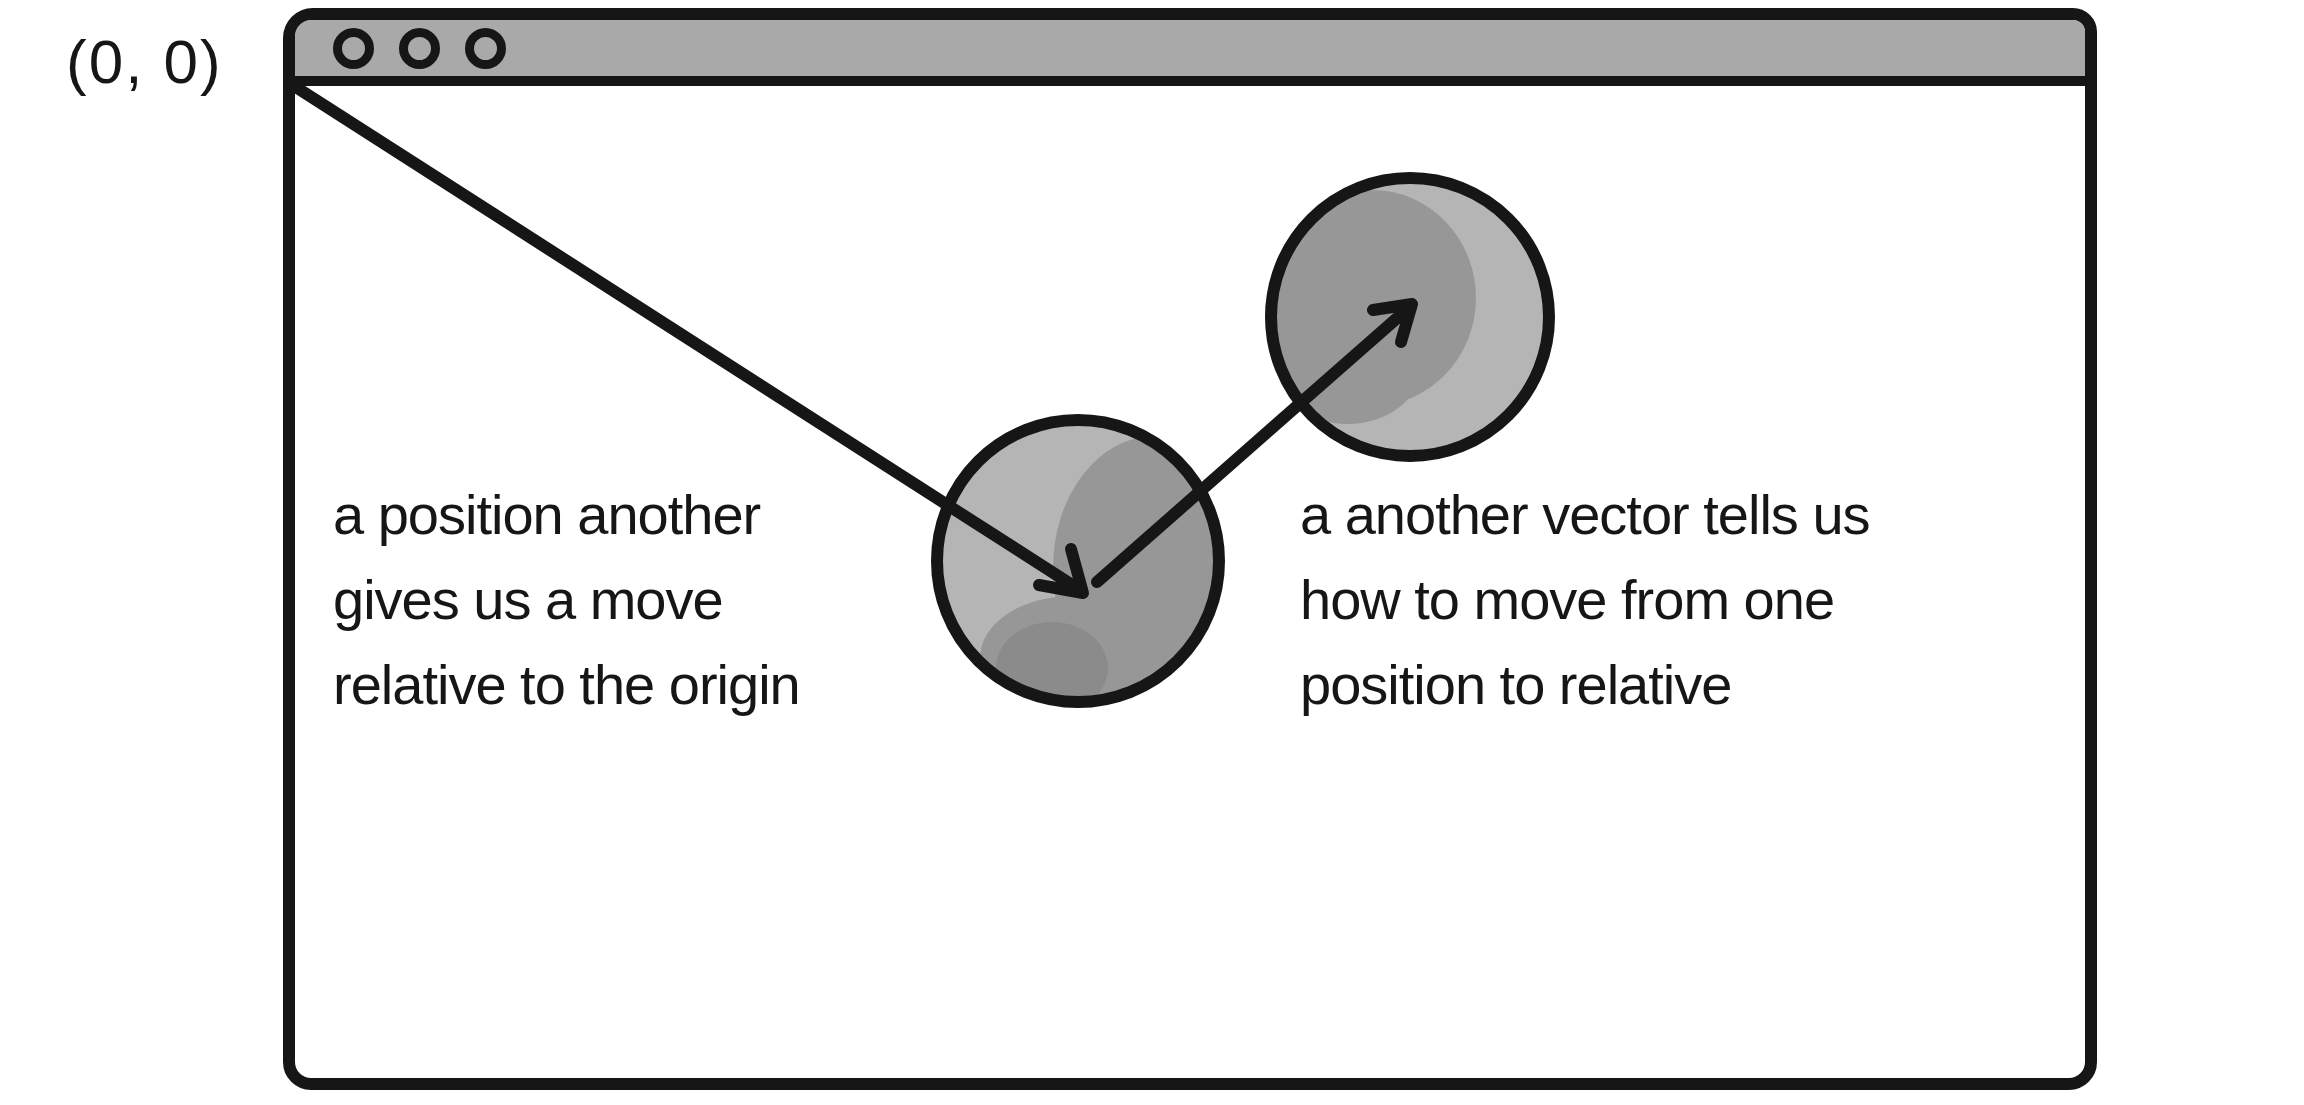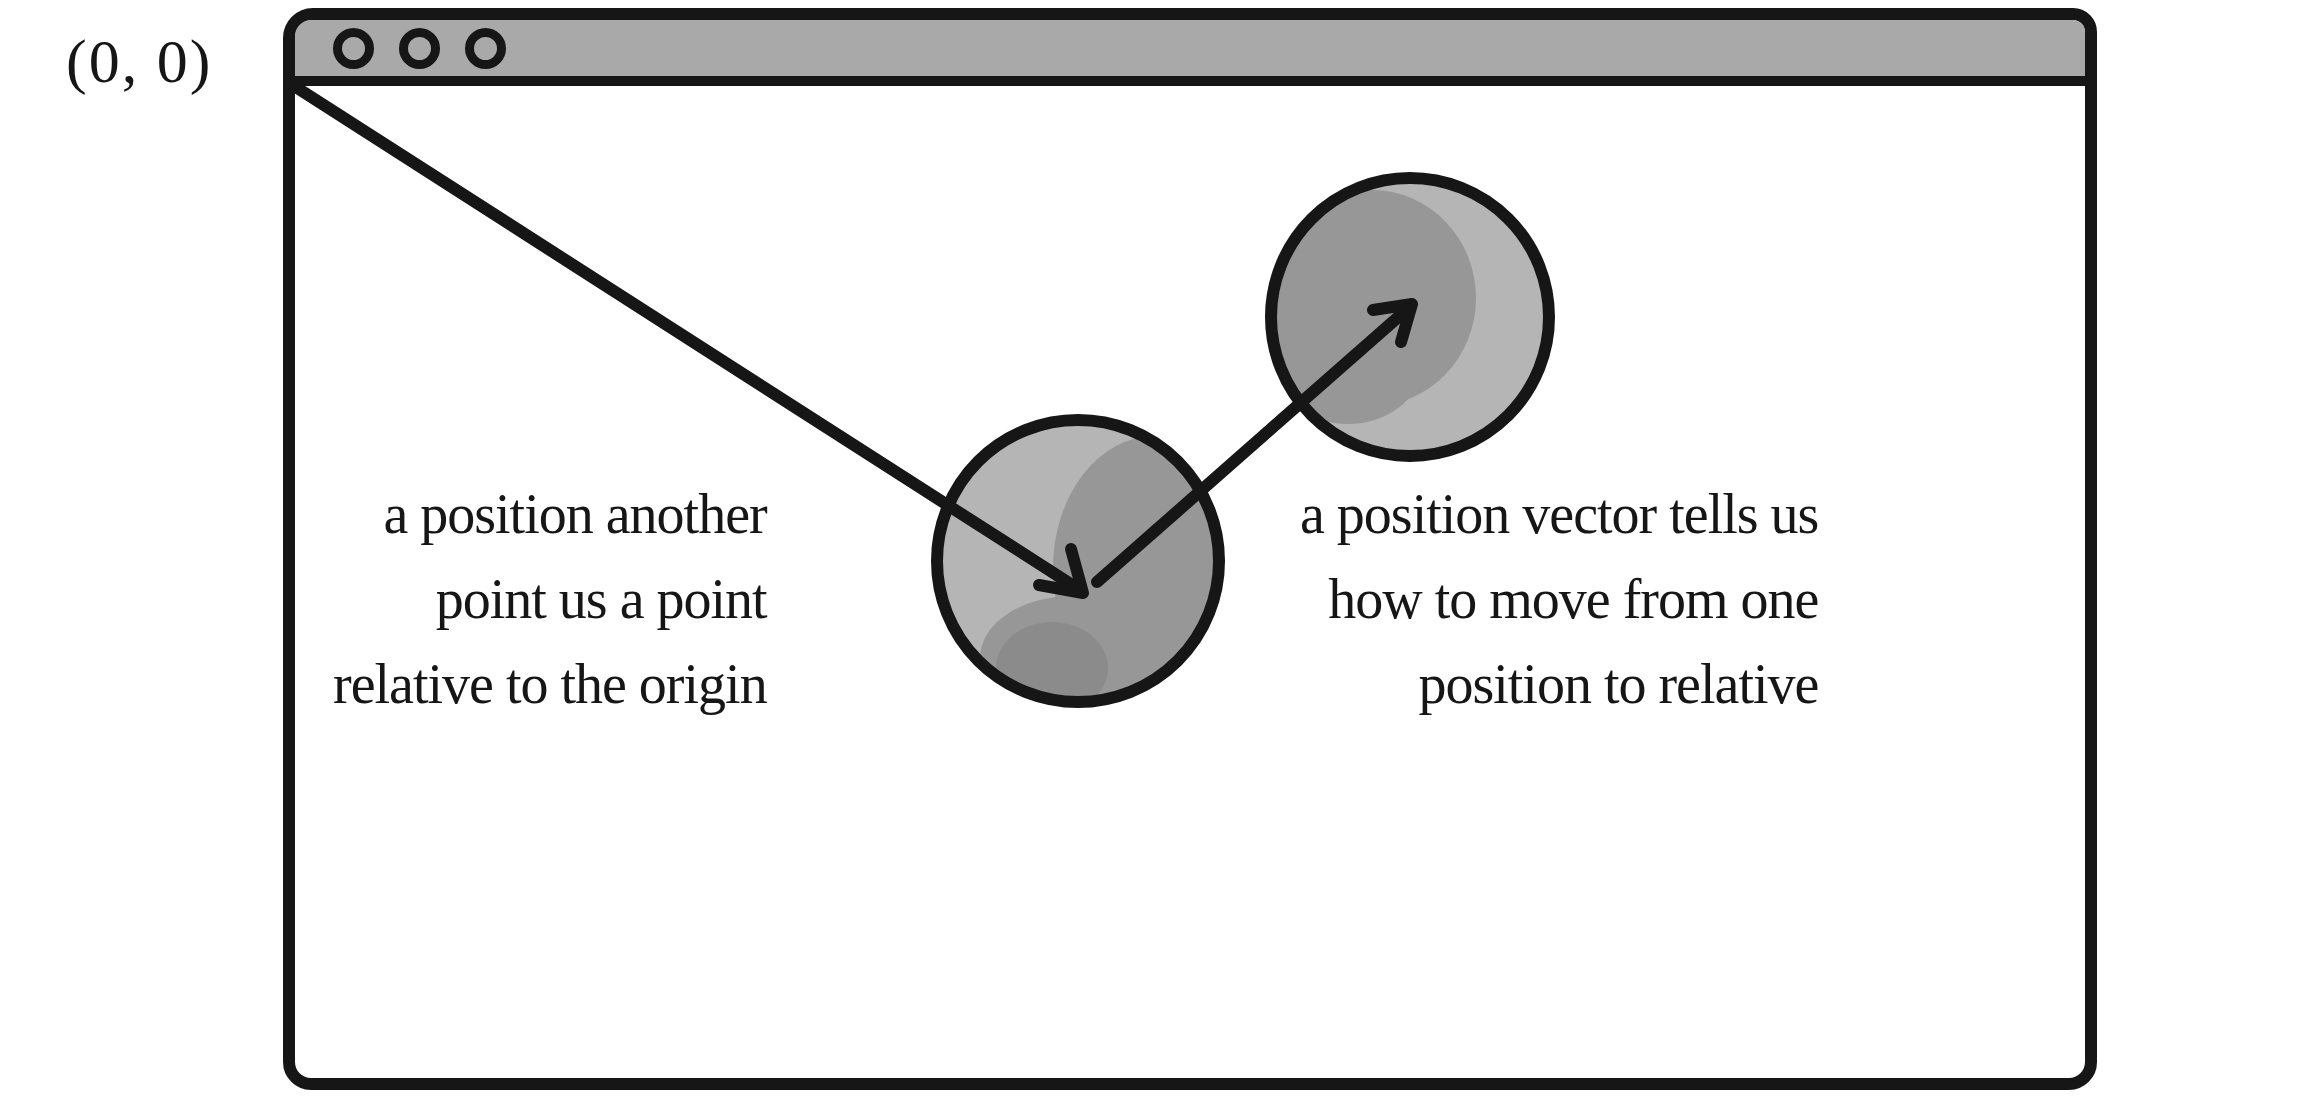"(0, 0)" .canvas { font-family: Liberation Serif, serif -> Liberation Sans, sans-serif; text-align: right -> none }
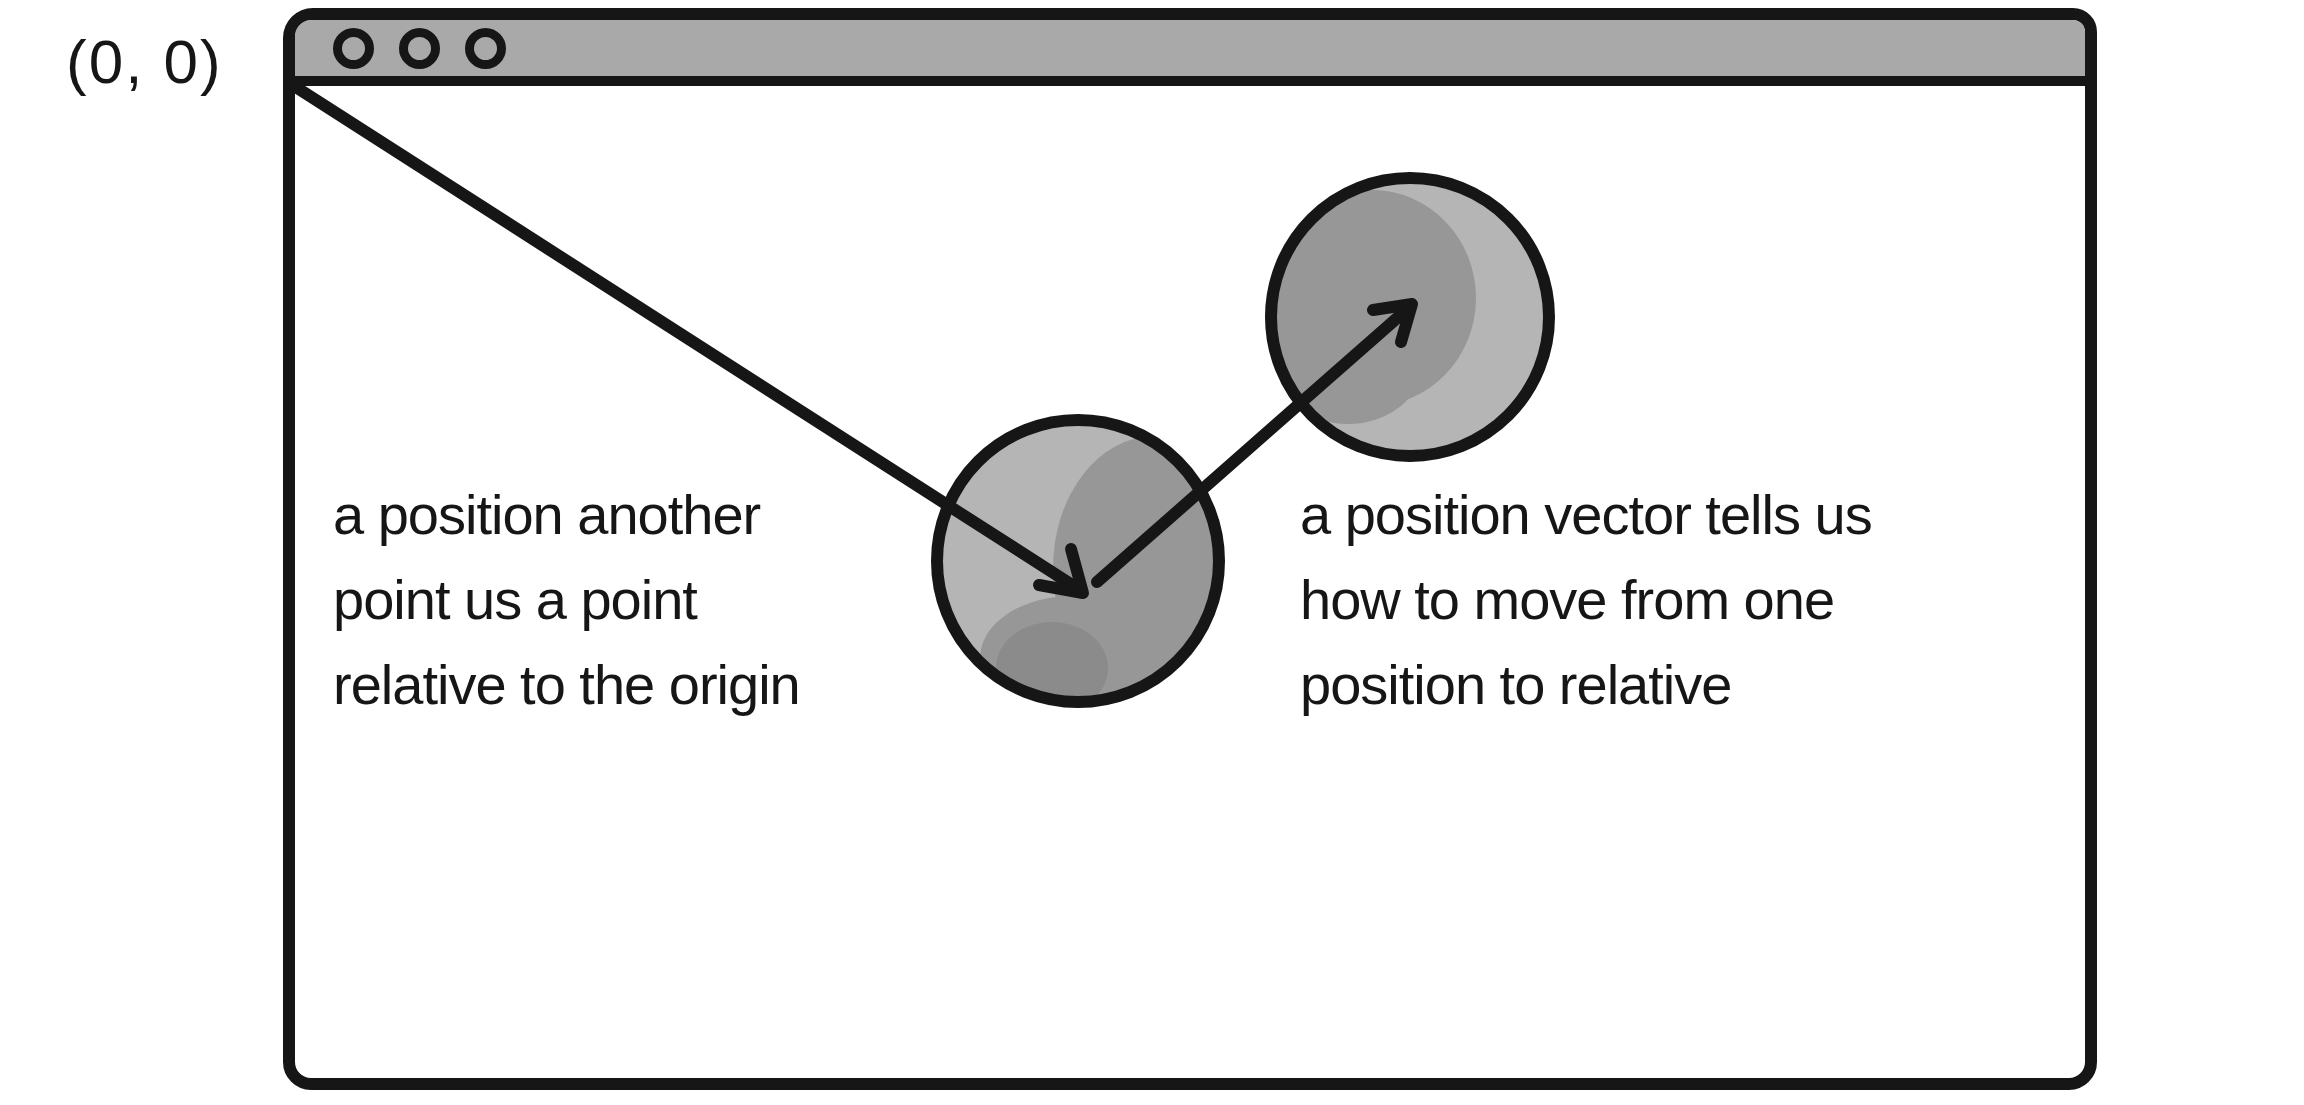"a position vector tells us" div { text: position -> another }
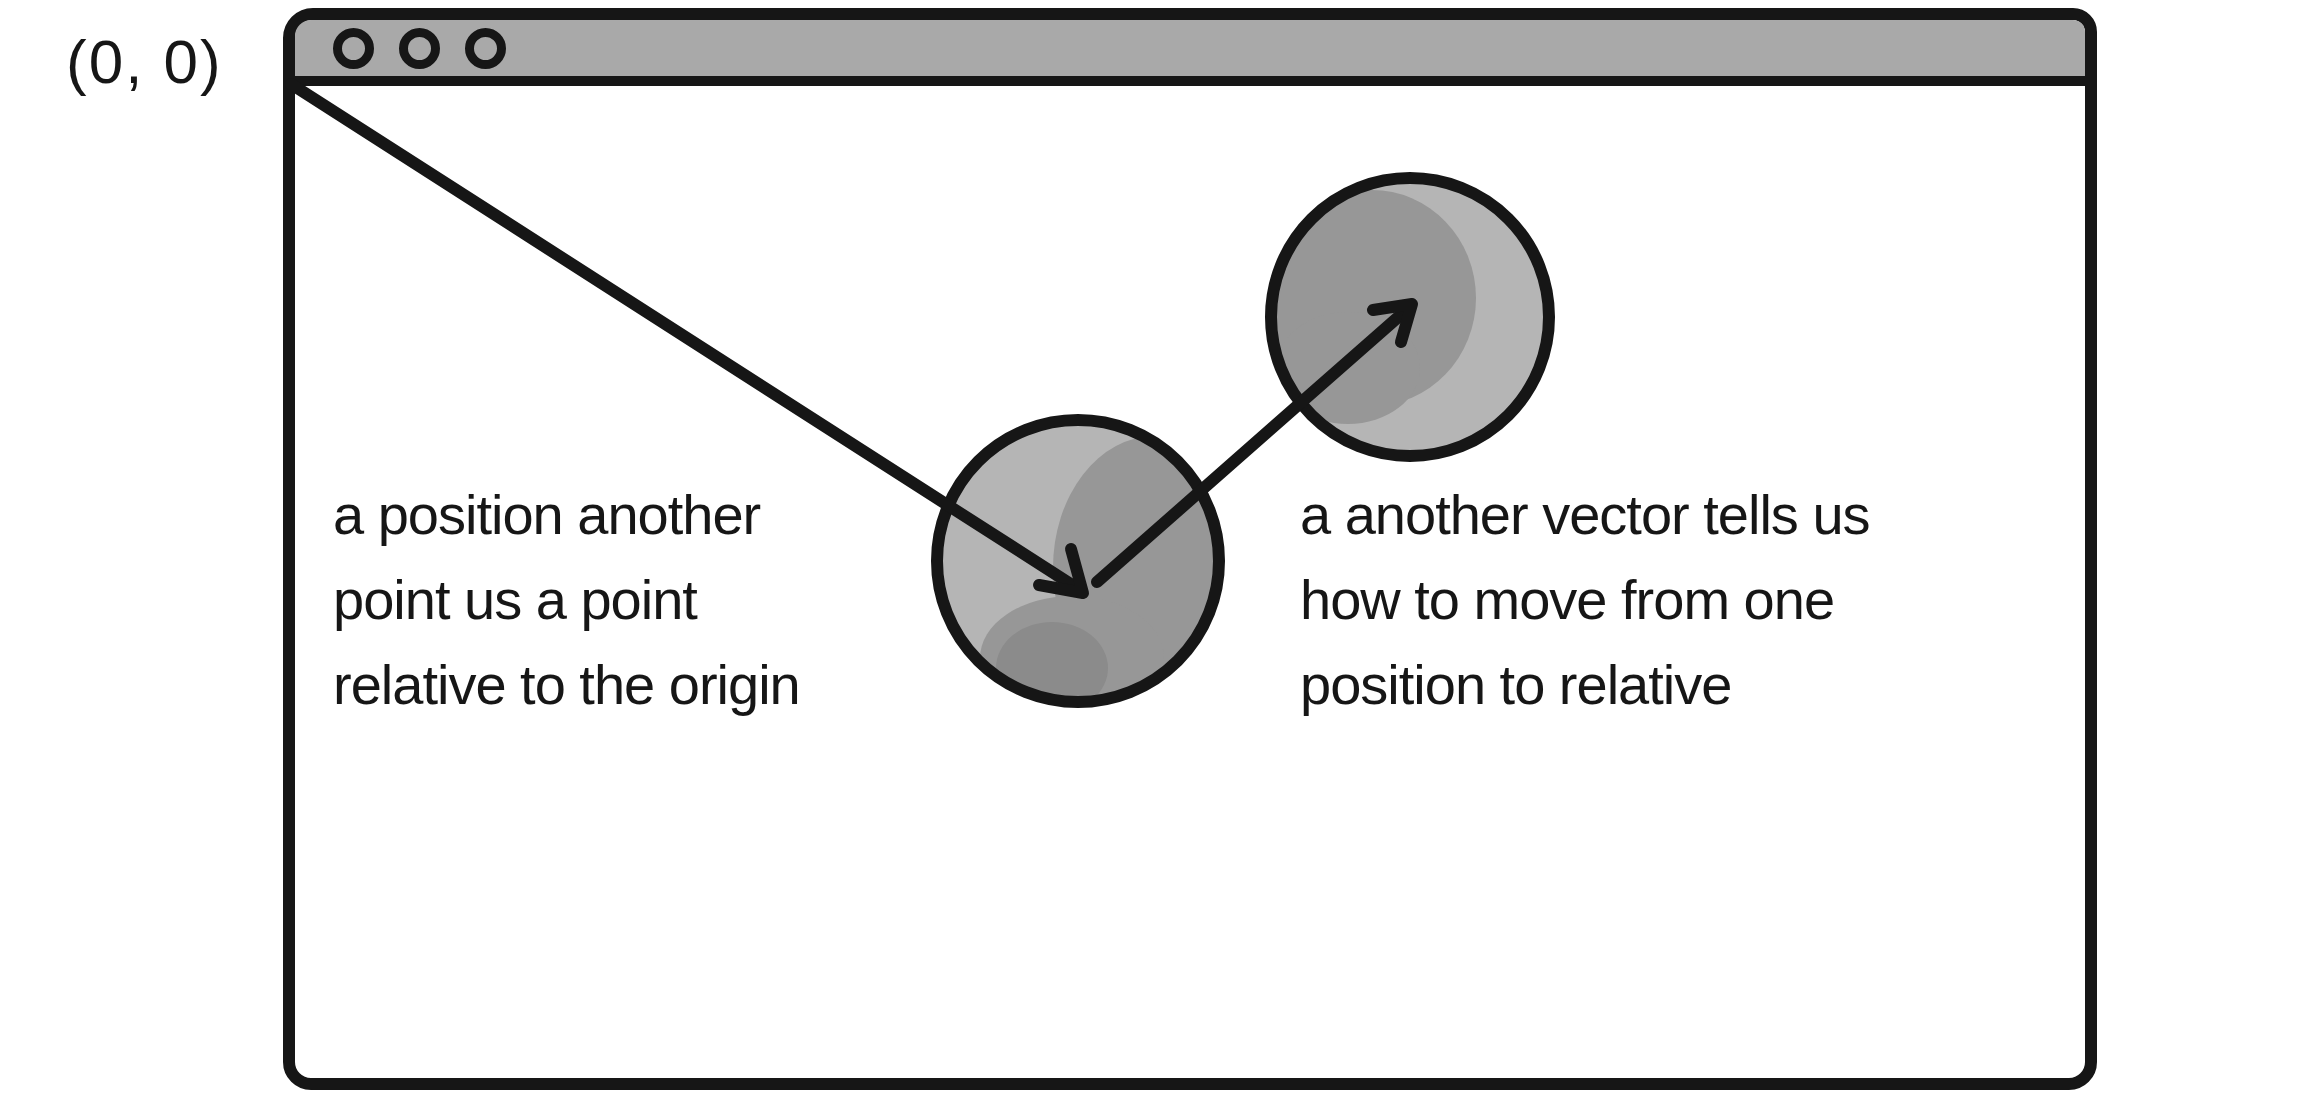"point us a point" div { text: point us a point -> gives us a move }
